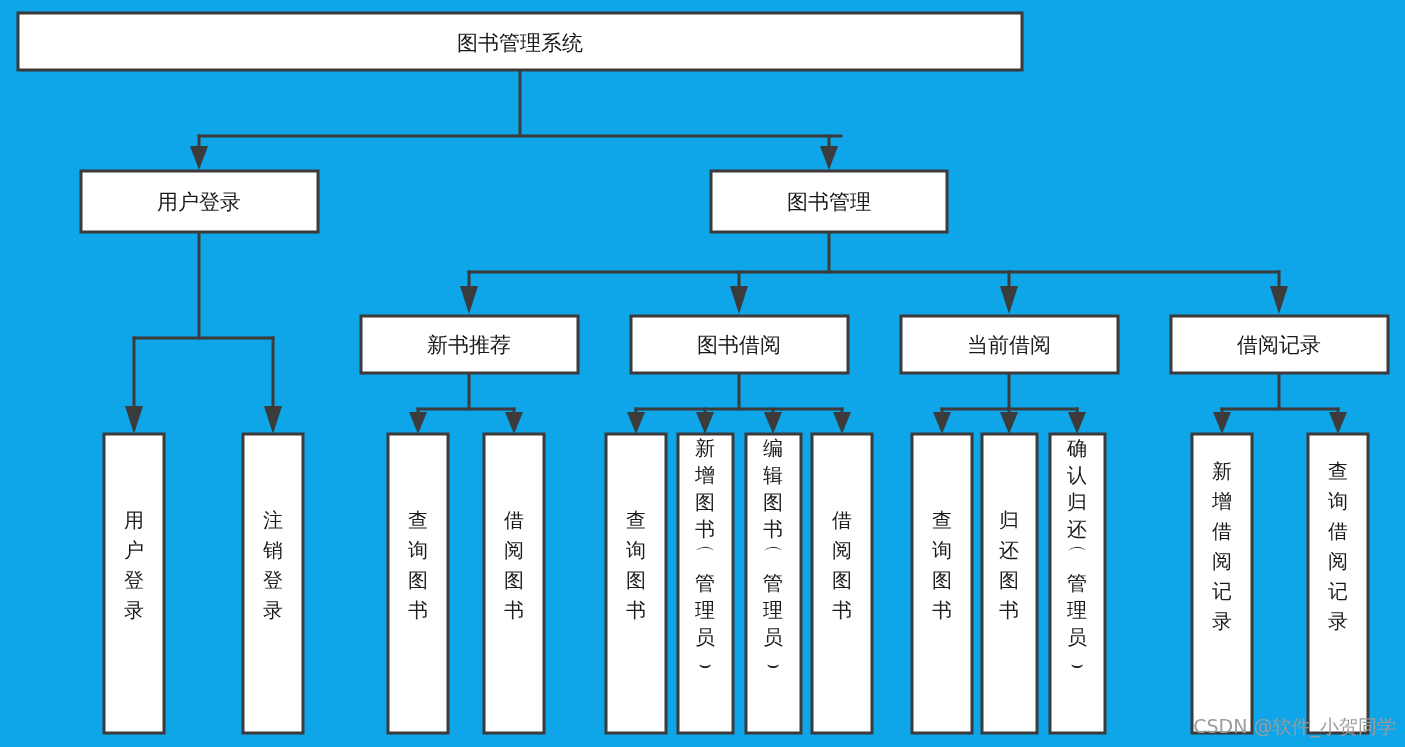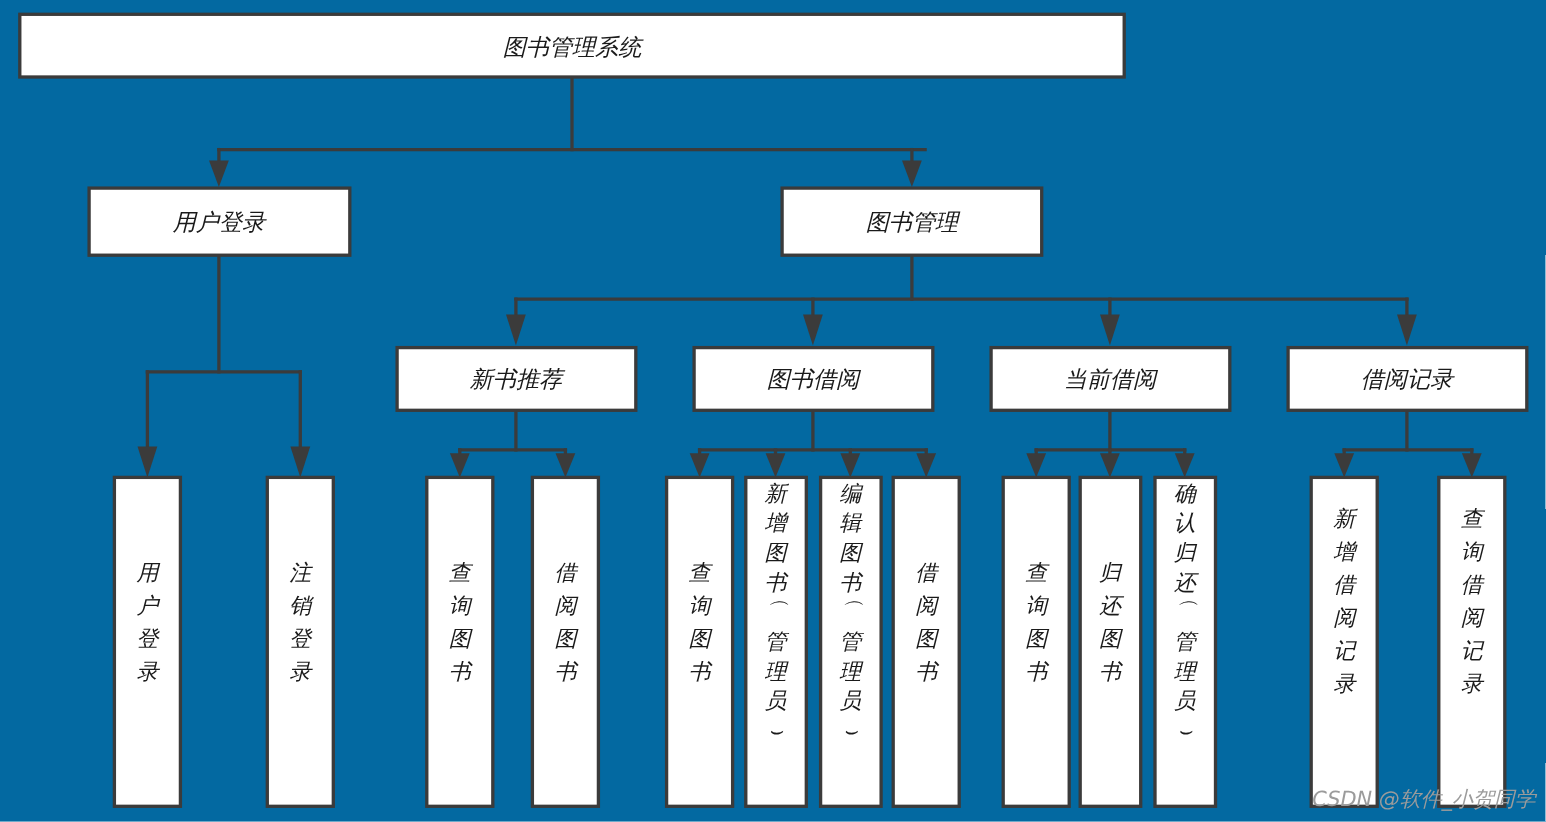"图书管理系统" #diagram-root { background: #0369a1 -> #0ea5e9; font-style: italic -> none }
